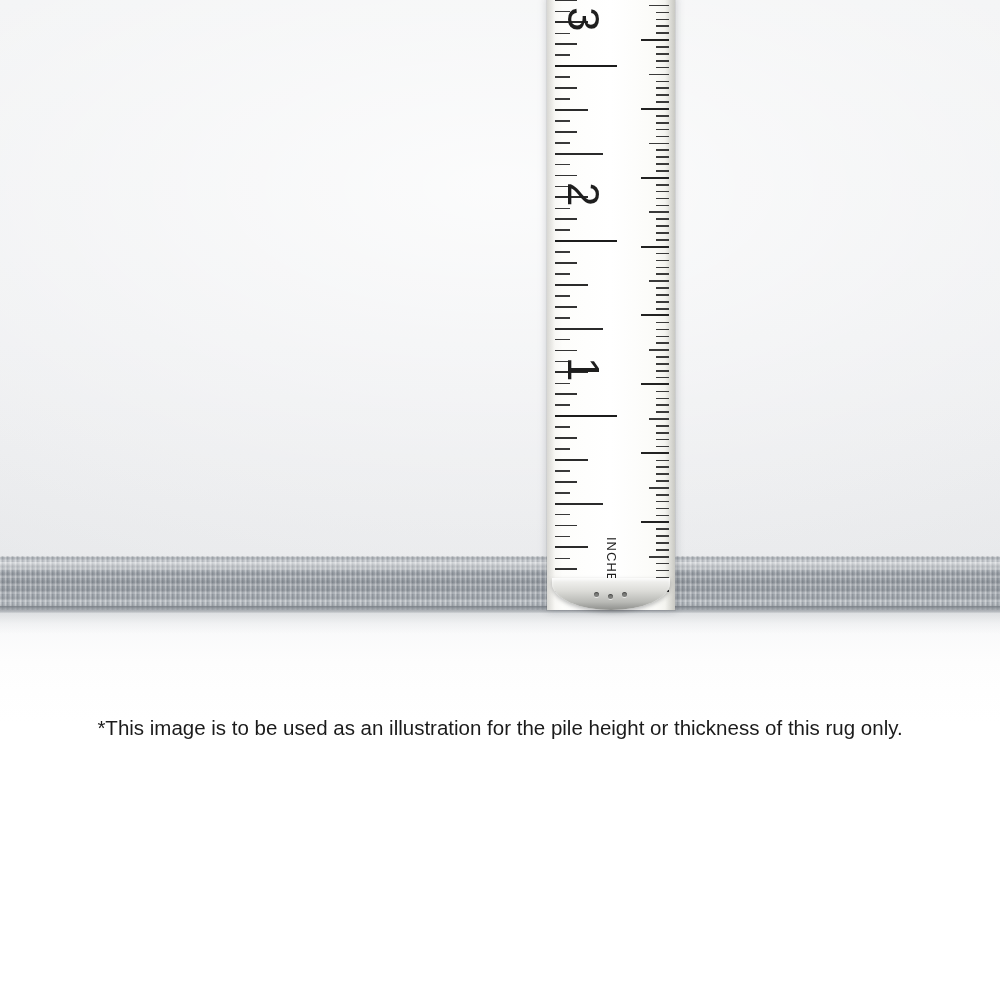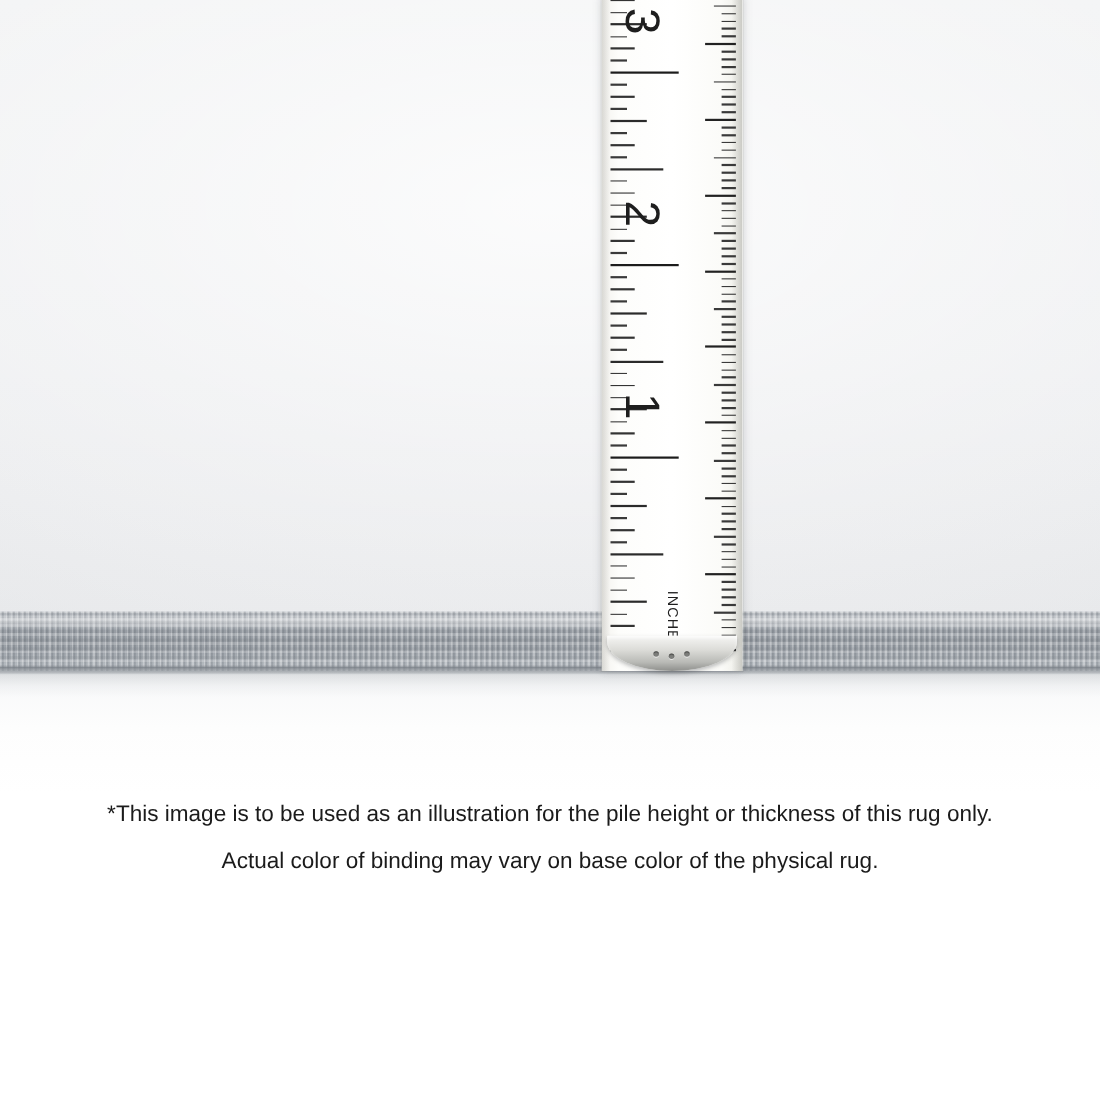"*This image is to be" .caption .line { margin-top: 12px -> none }
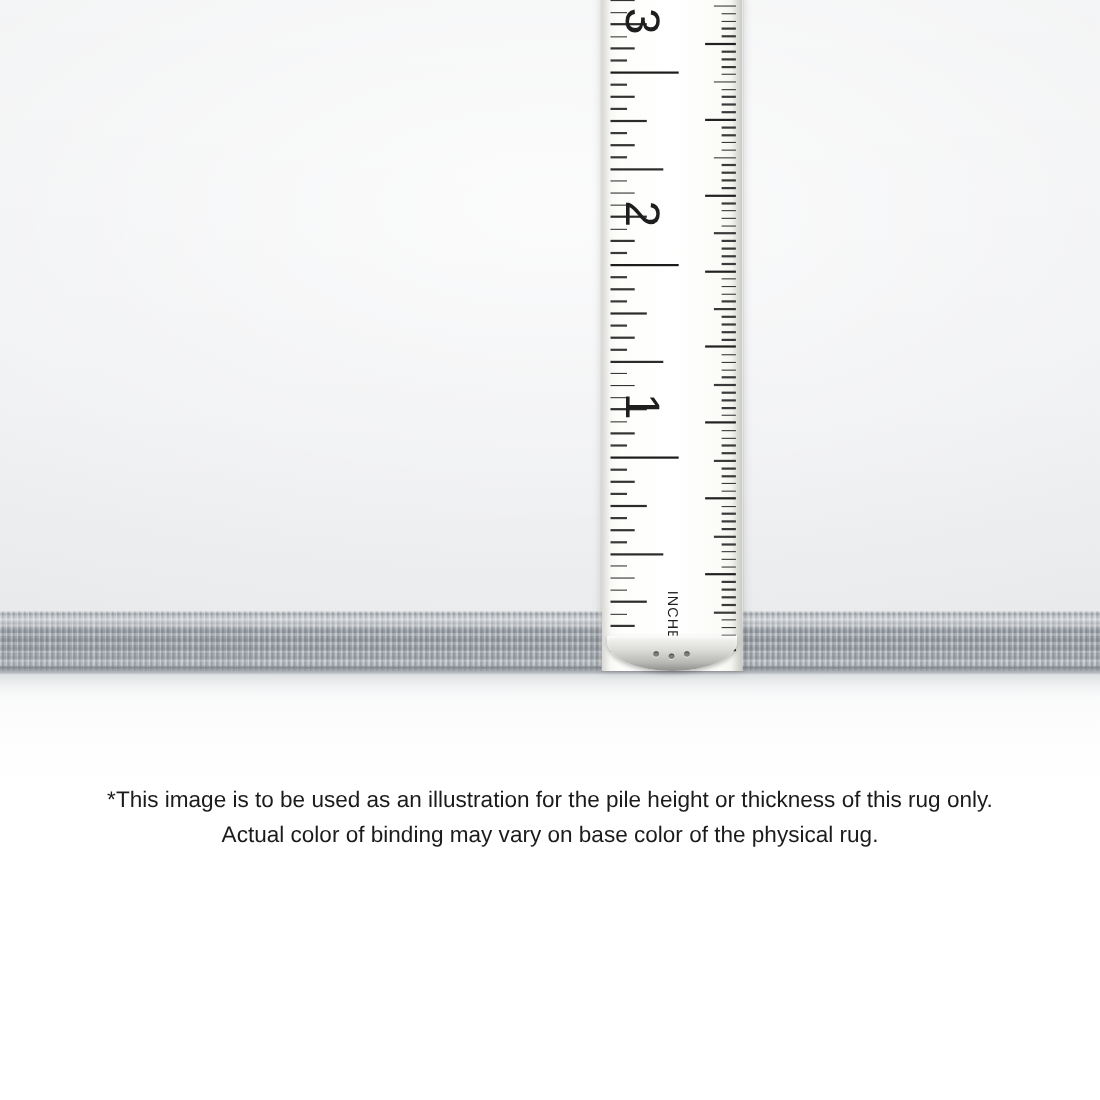"Actual color of binding may" span.line { html: <span>Actual color of binding may vary on base color of the physical rug.</span> -> none }
